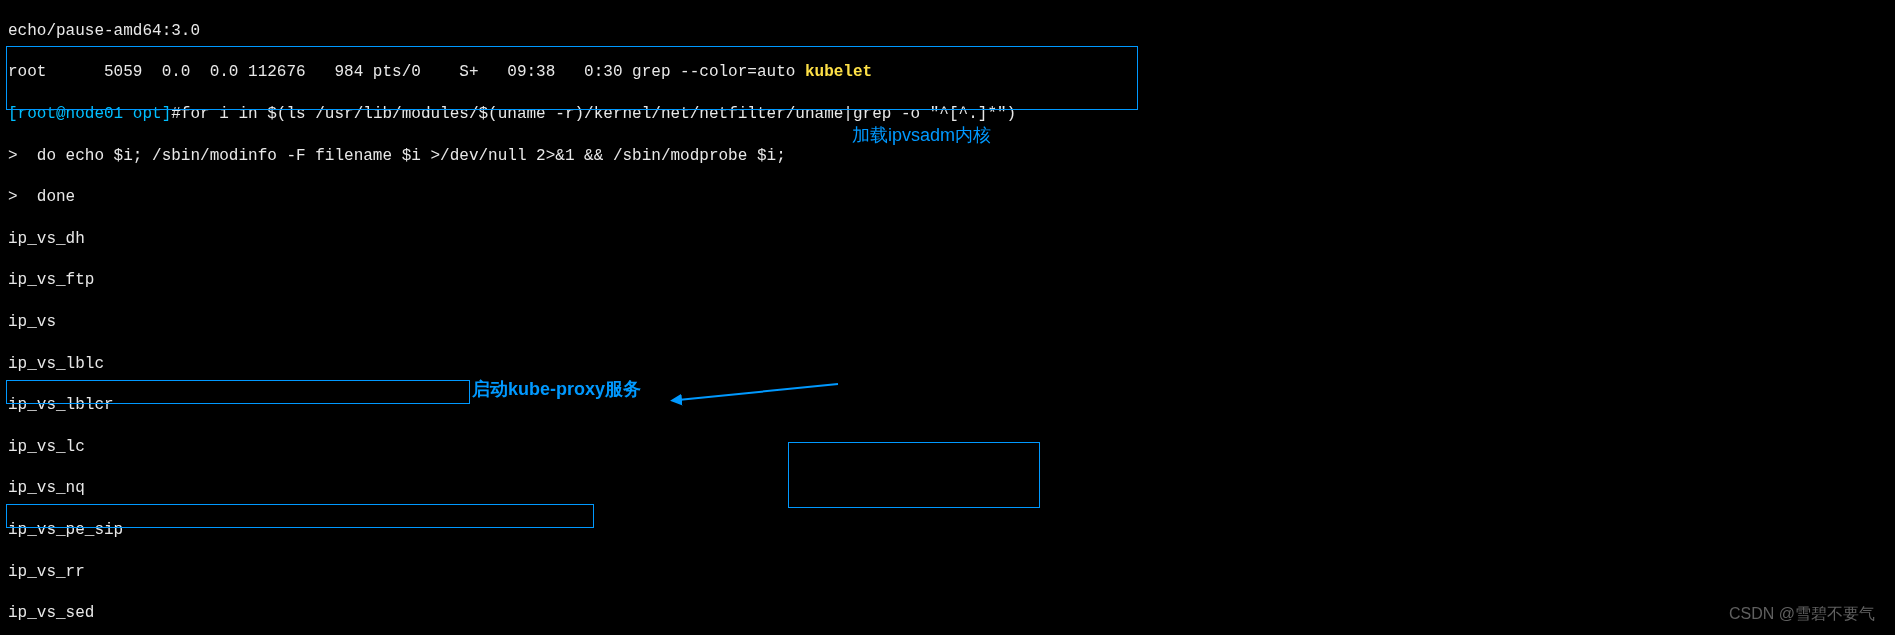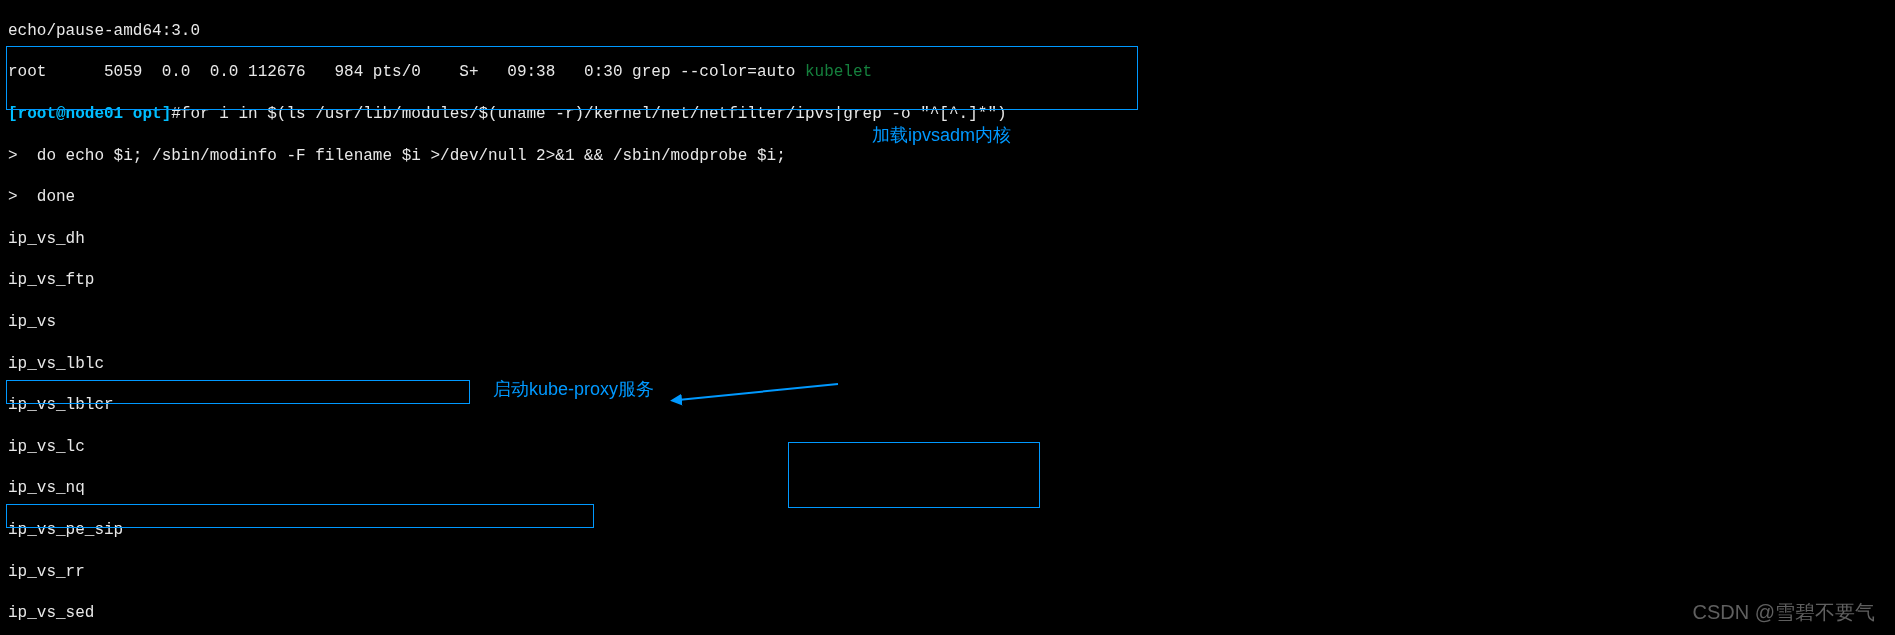"kubelet" .red { color: #15803d -> #fde047; font-weight: normal -> bold }
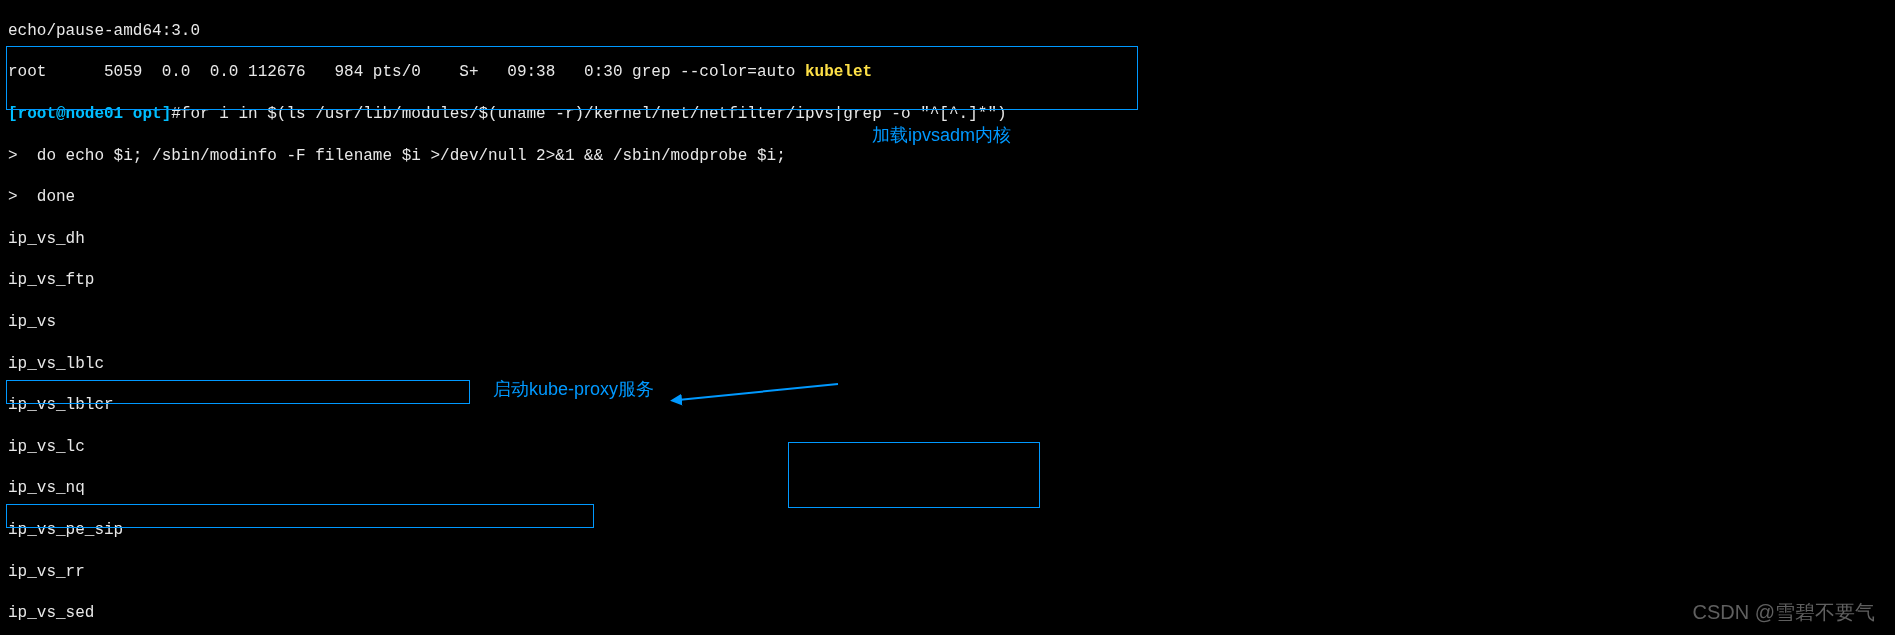"[root@node01 opt]" .bold { font-weight: bold -> normal }
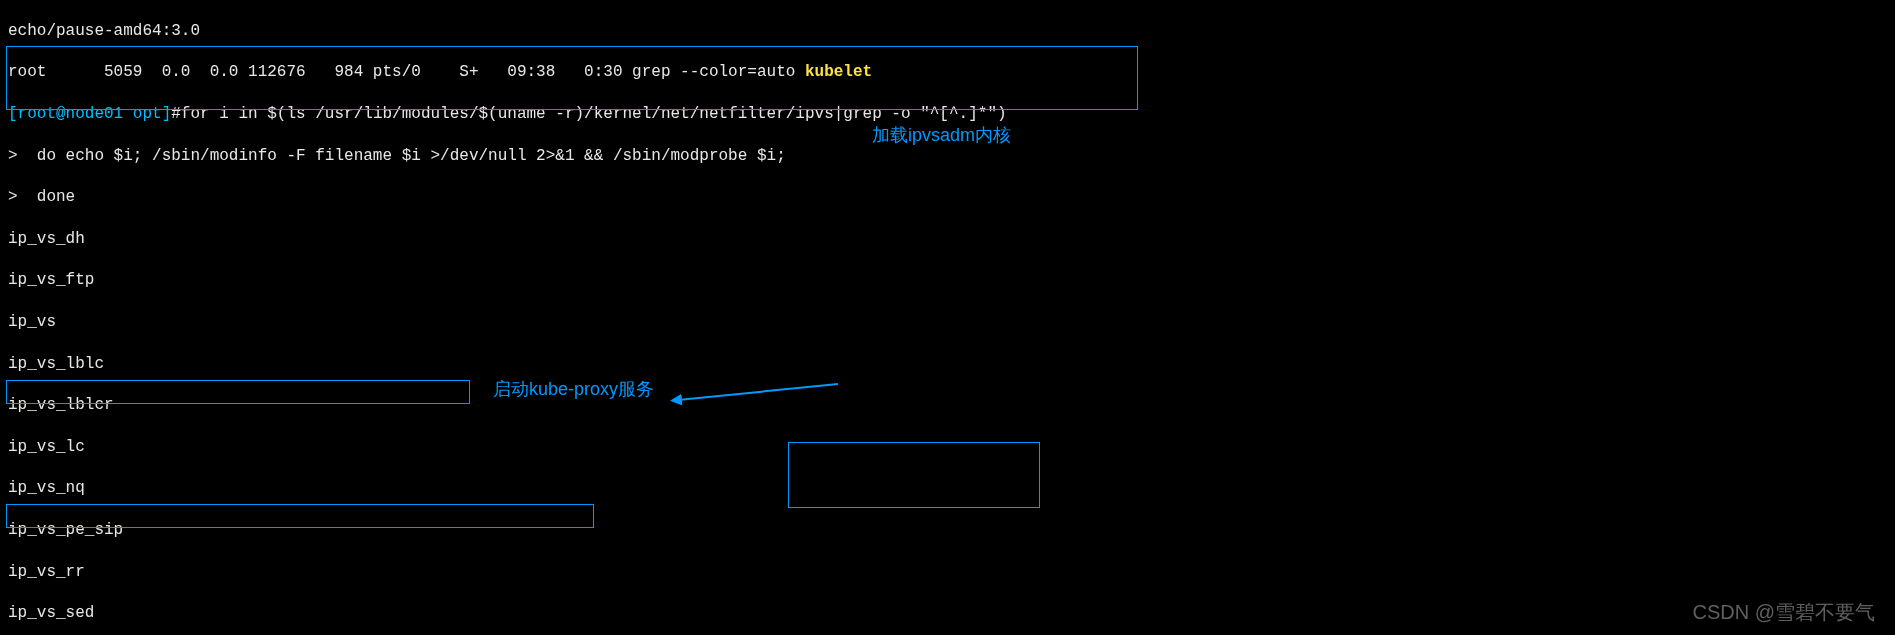"for i in $(ls /usr/lib/modules/$(uname" span.white { text: /kernel/net/netfilter/ipvs -> /kernel/net/netfilter/uname }
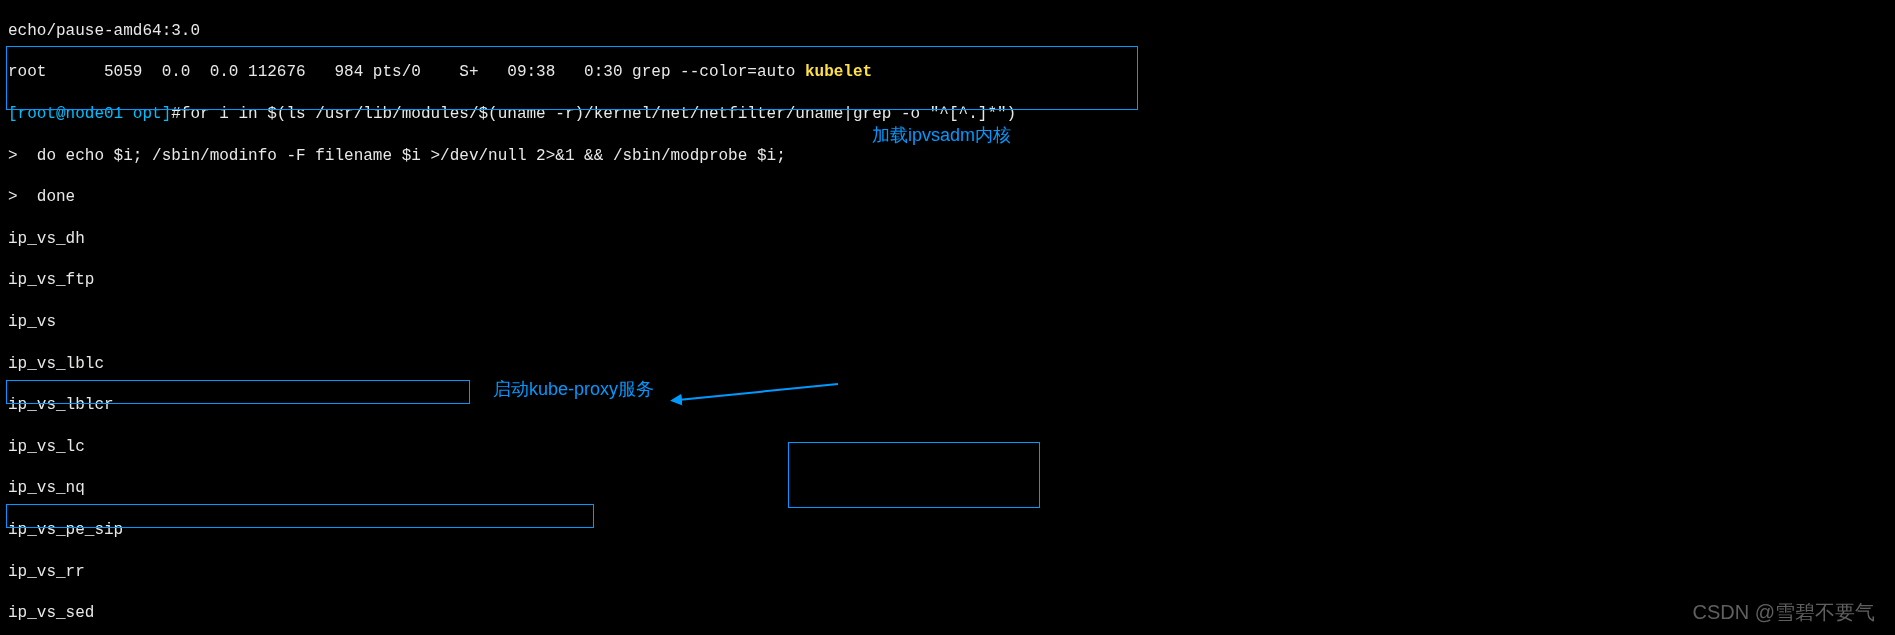"加载ipvsadm内核" div.annot { margin-left: 20px -> none }
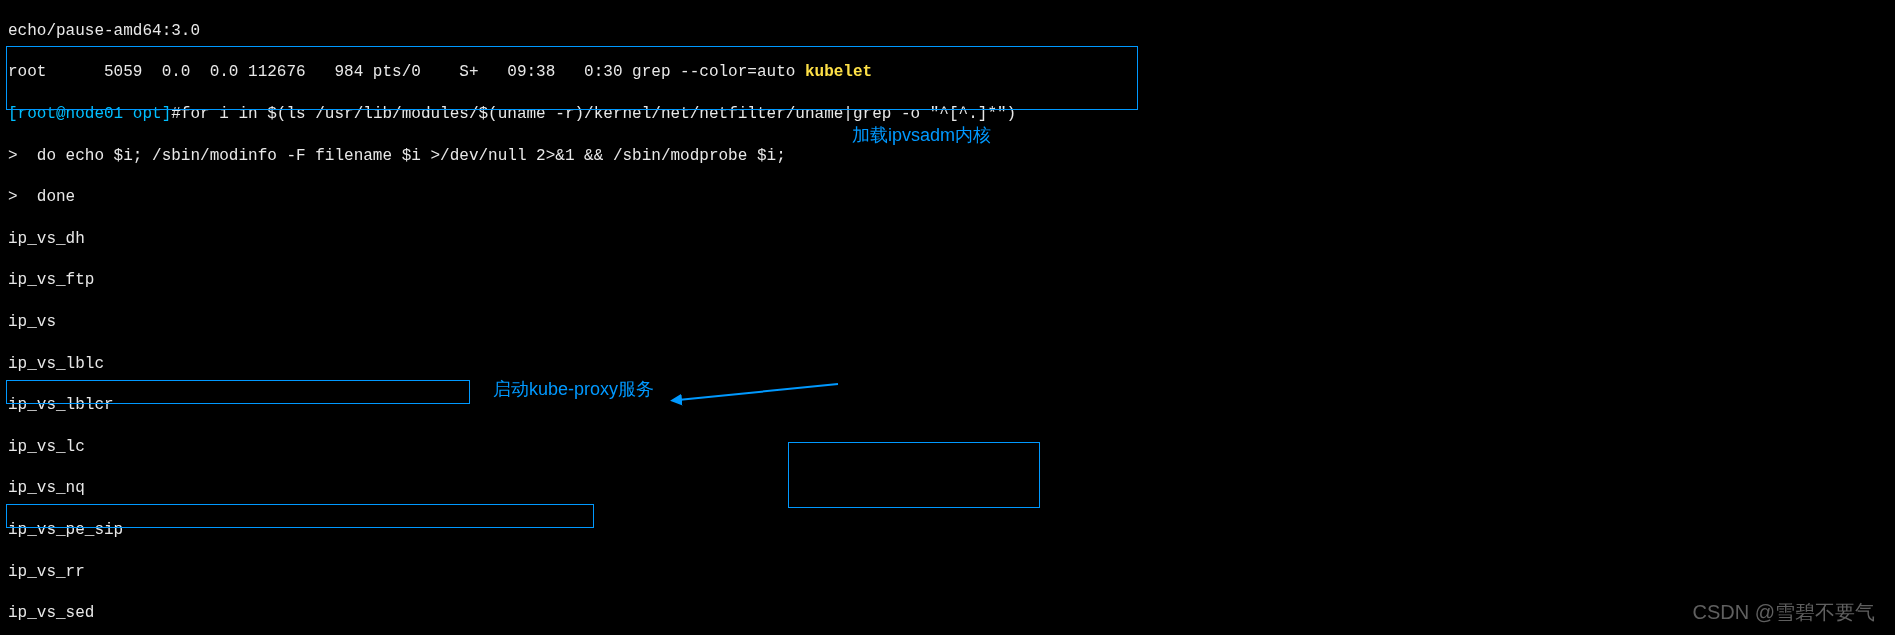"启动kube-proxy服务" div.annot { font-weight: none -> bold; left: 493px -> 472px }
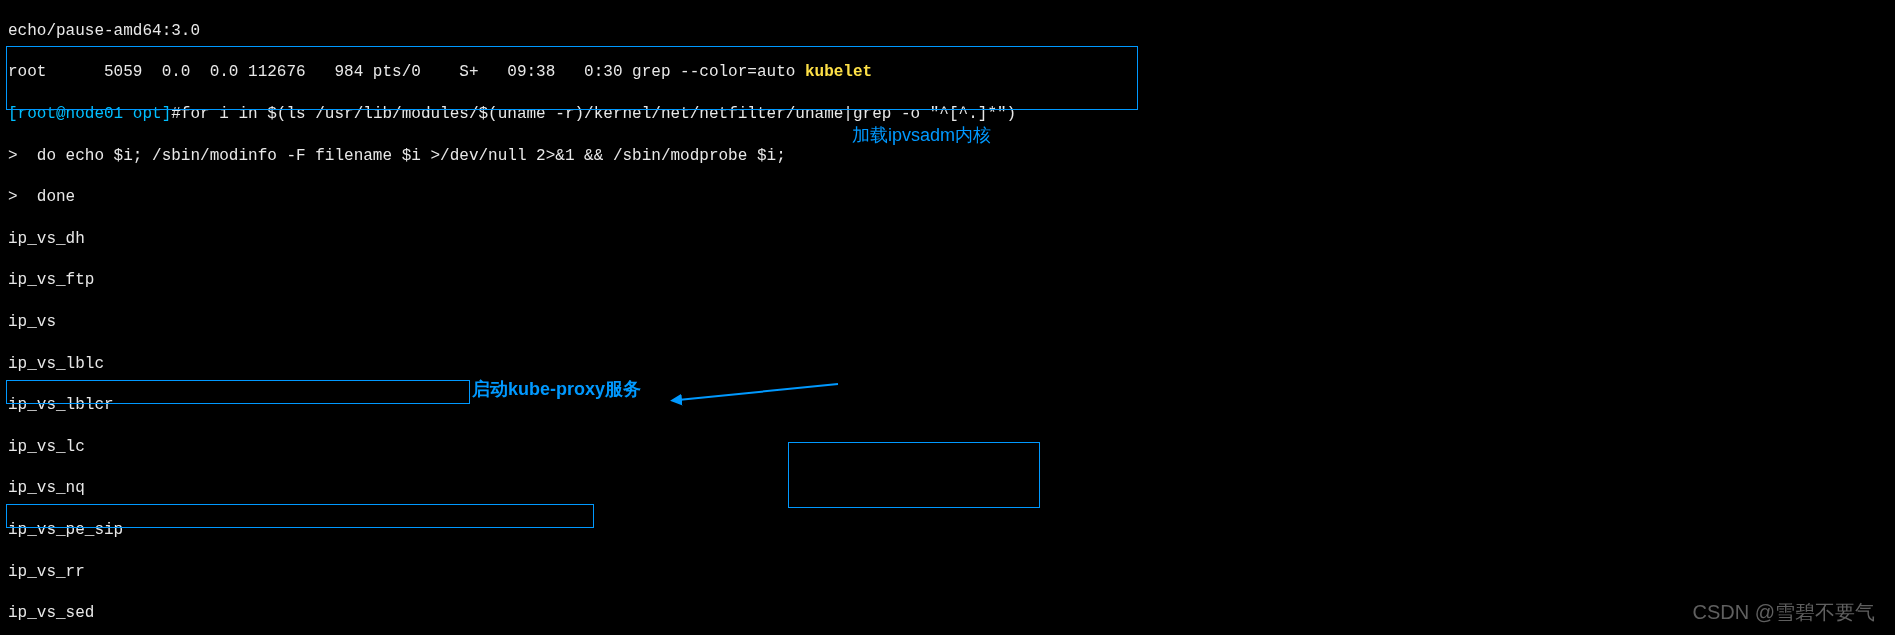"CSDN @雪碧不要气" .watermark { font-size: 20px -> 16px }
